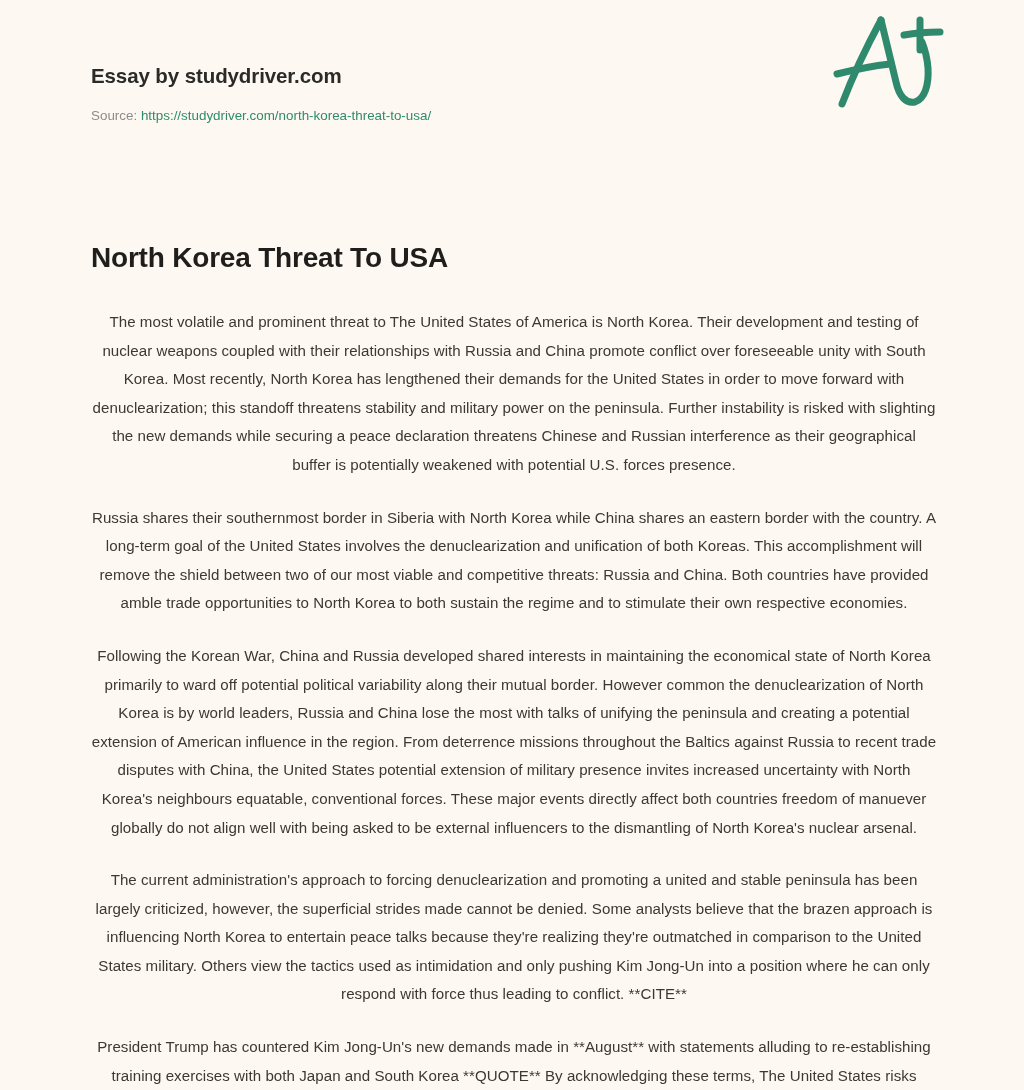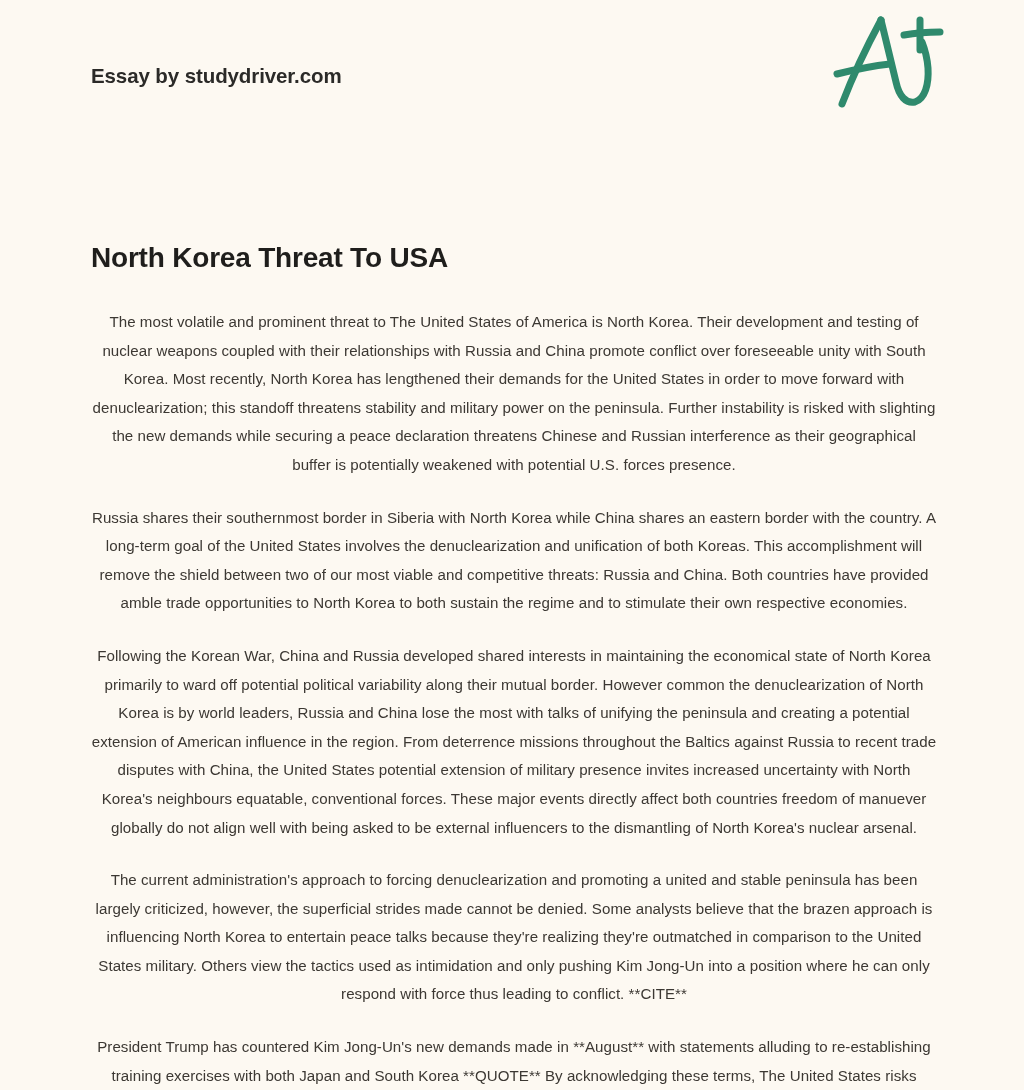"Source:" div.source-line { html: none -> <div> <span>Source:</span> <span>https://studydriver.com/north-korea-threat-to-usa/</span> </div> }
